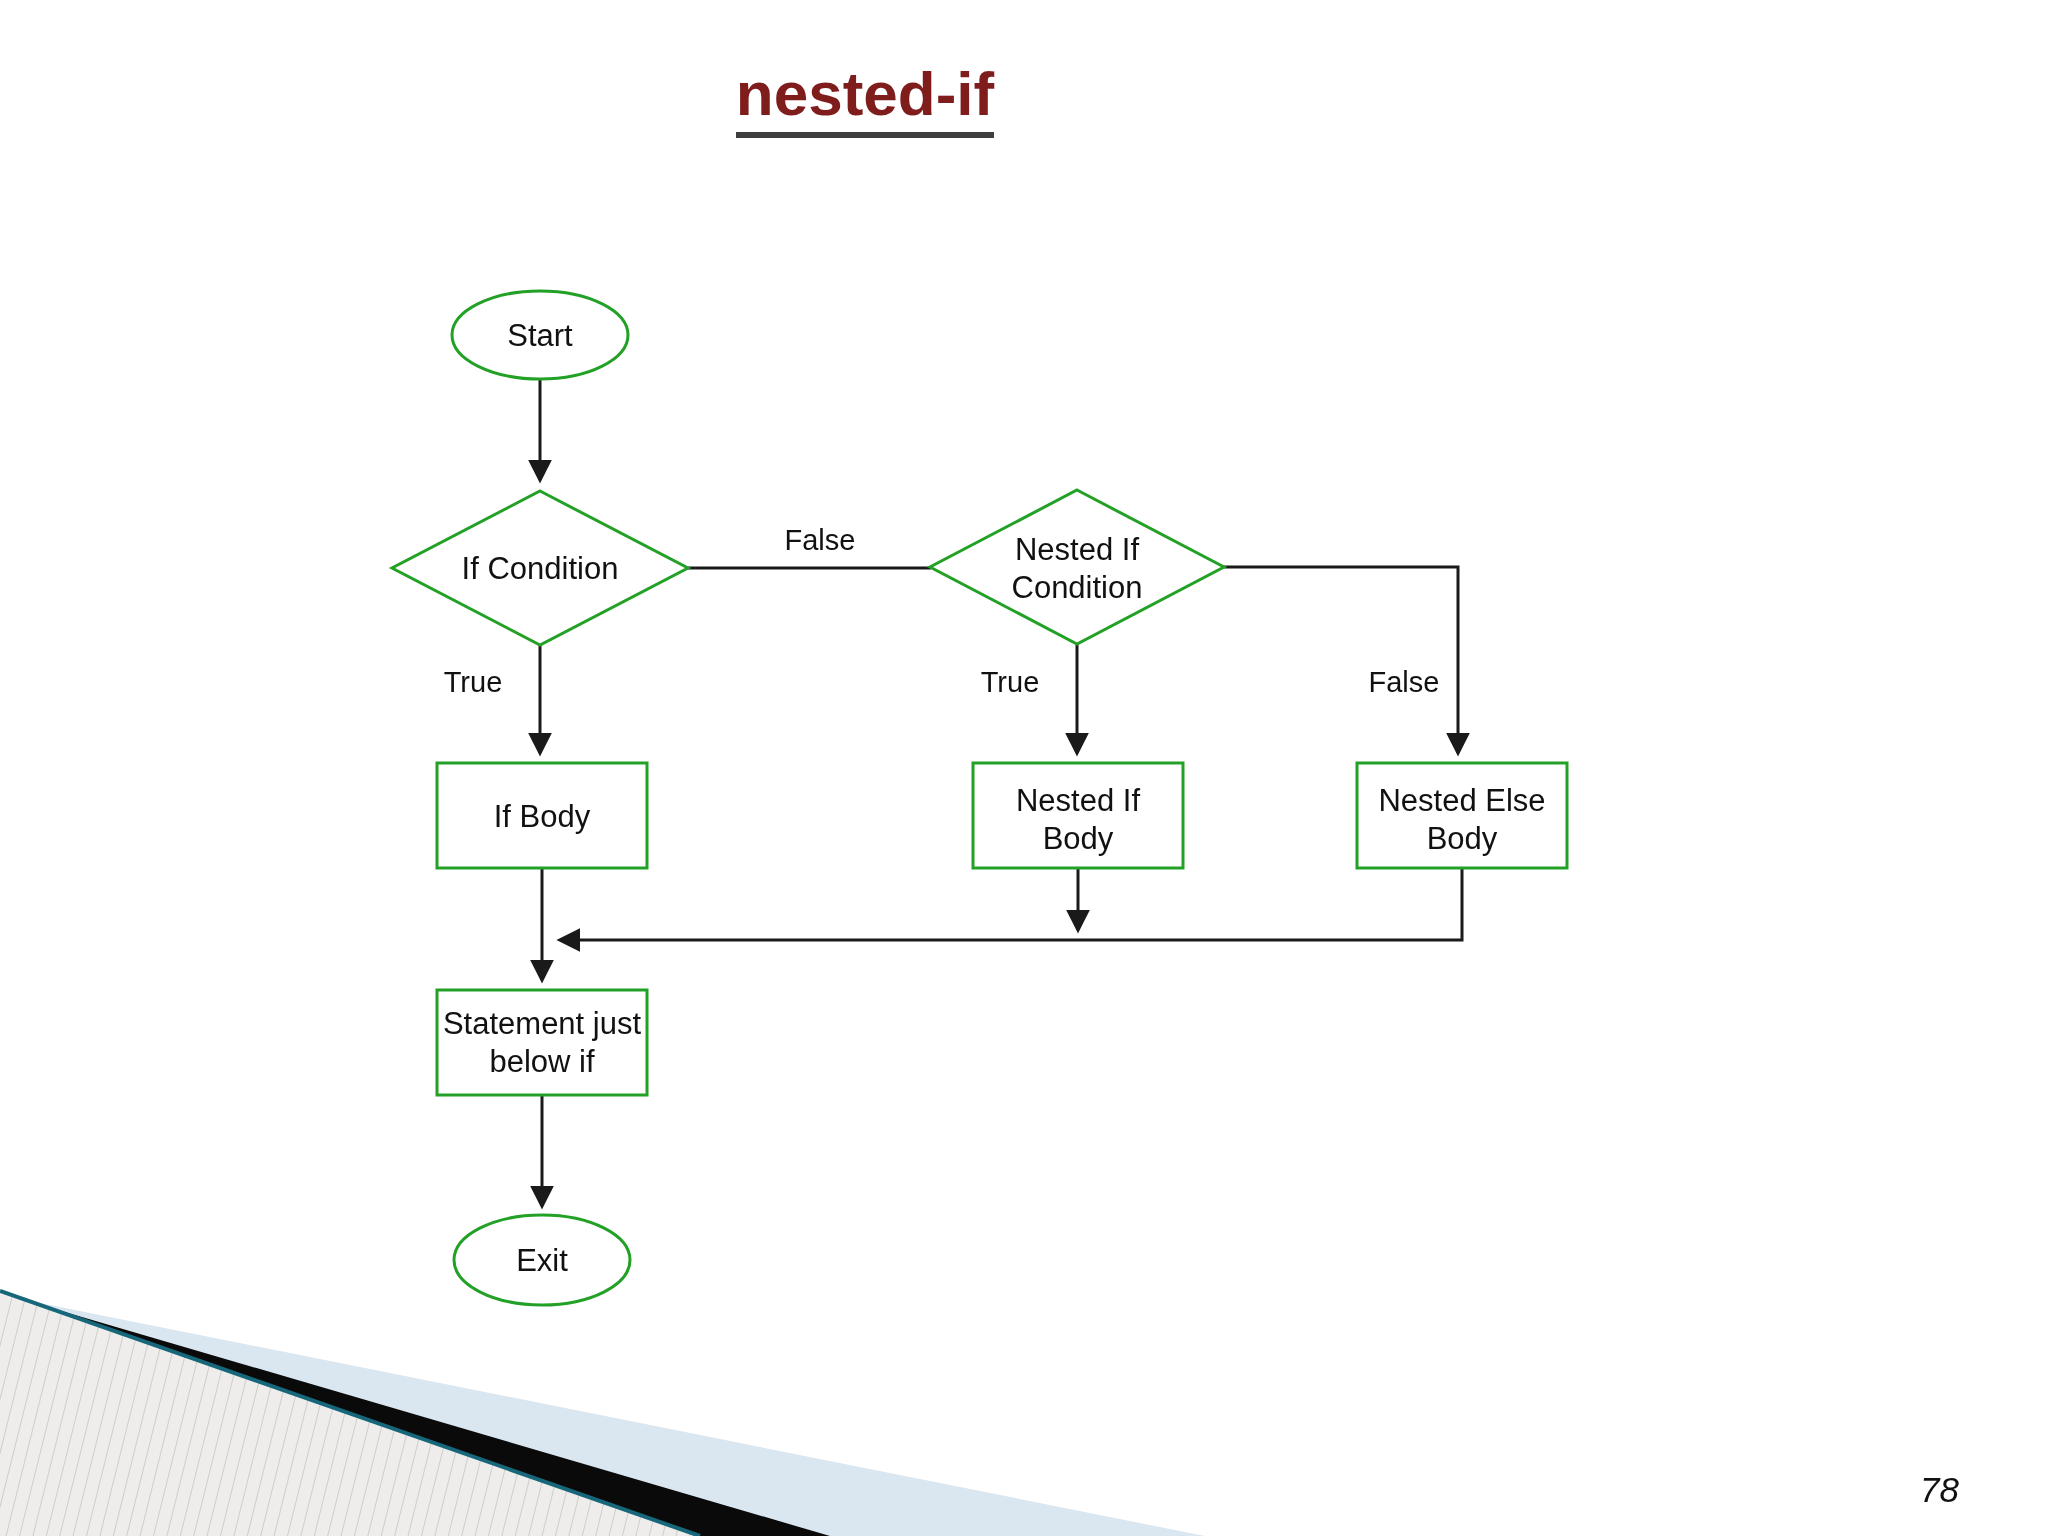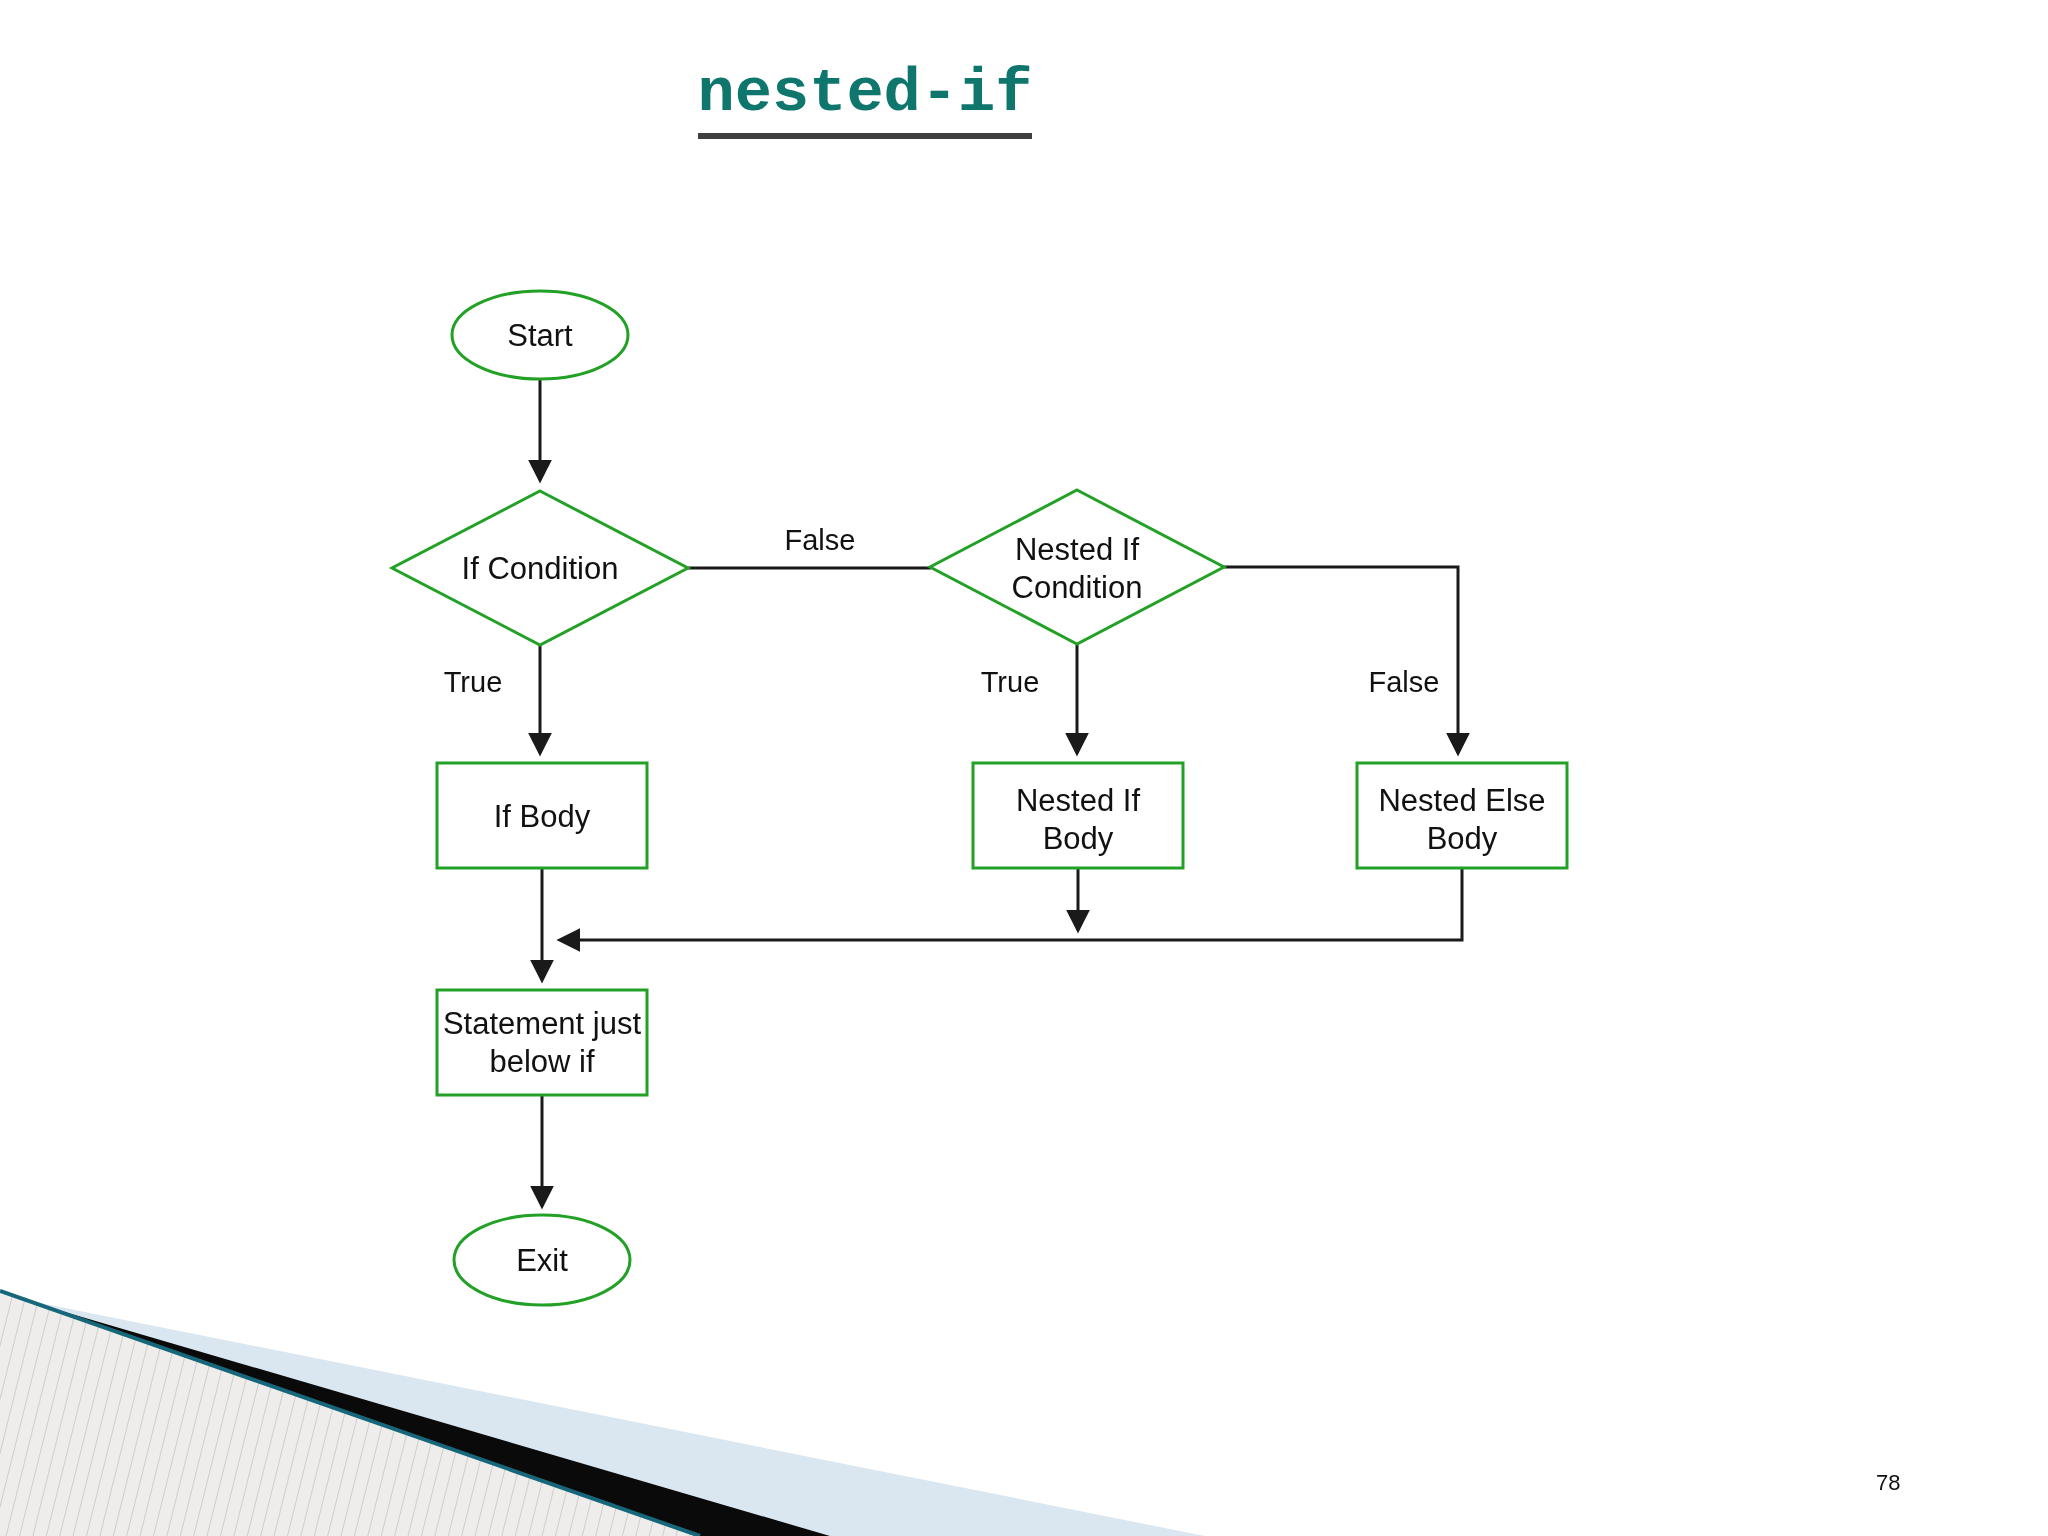"nested-if" #title { color: #0f766e -> #7f1d1d; font-family: Liberation Mono, monospace -> none }
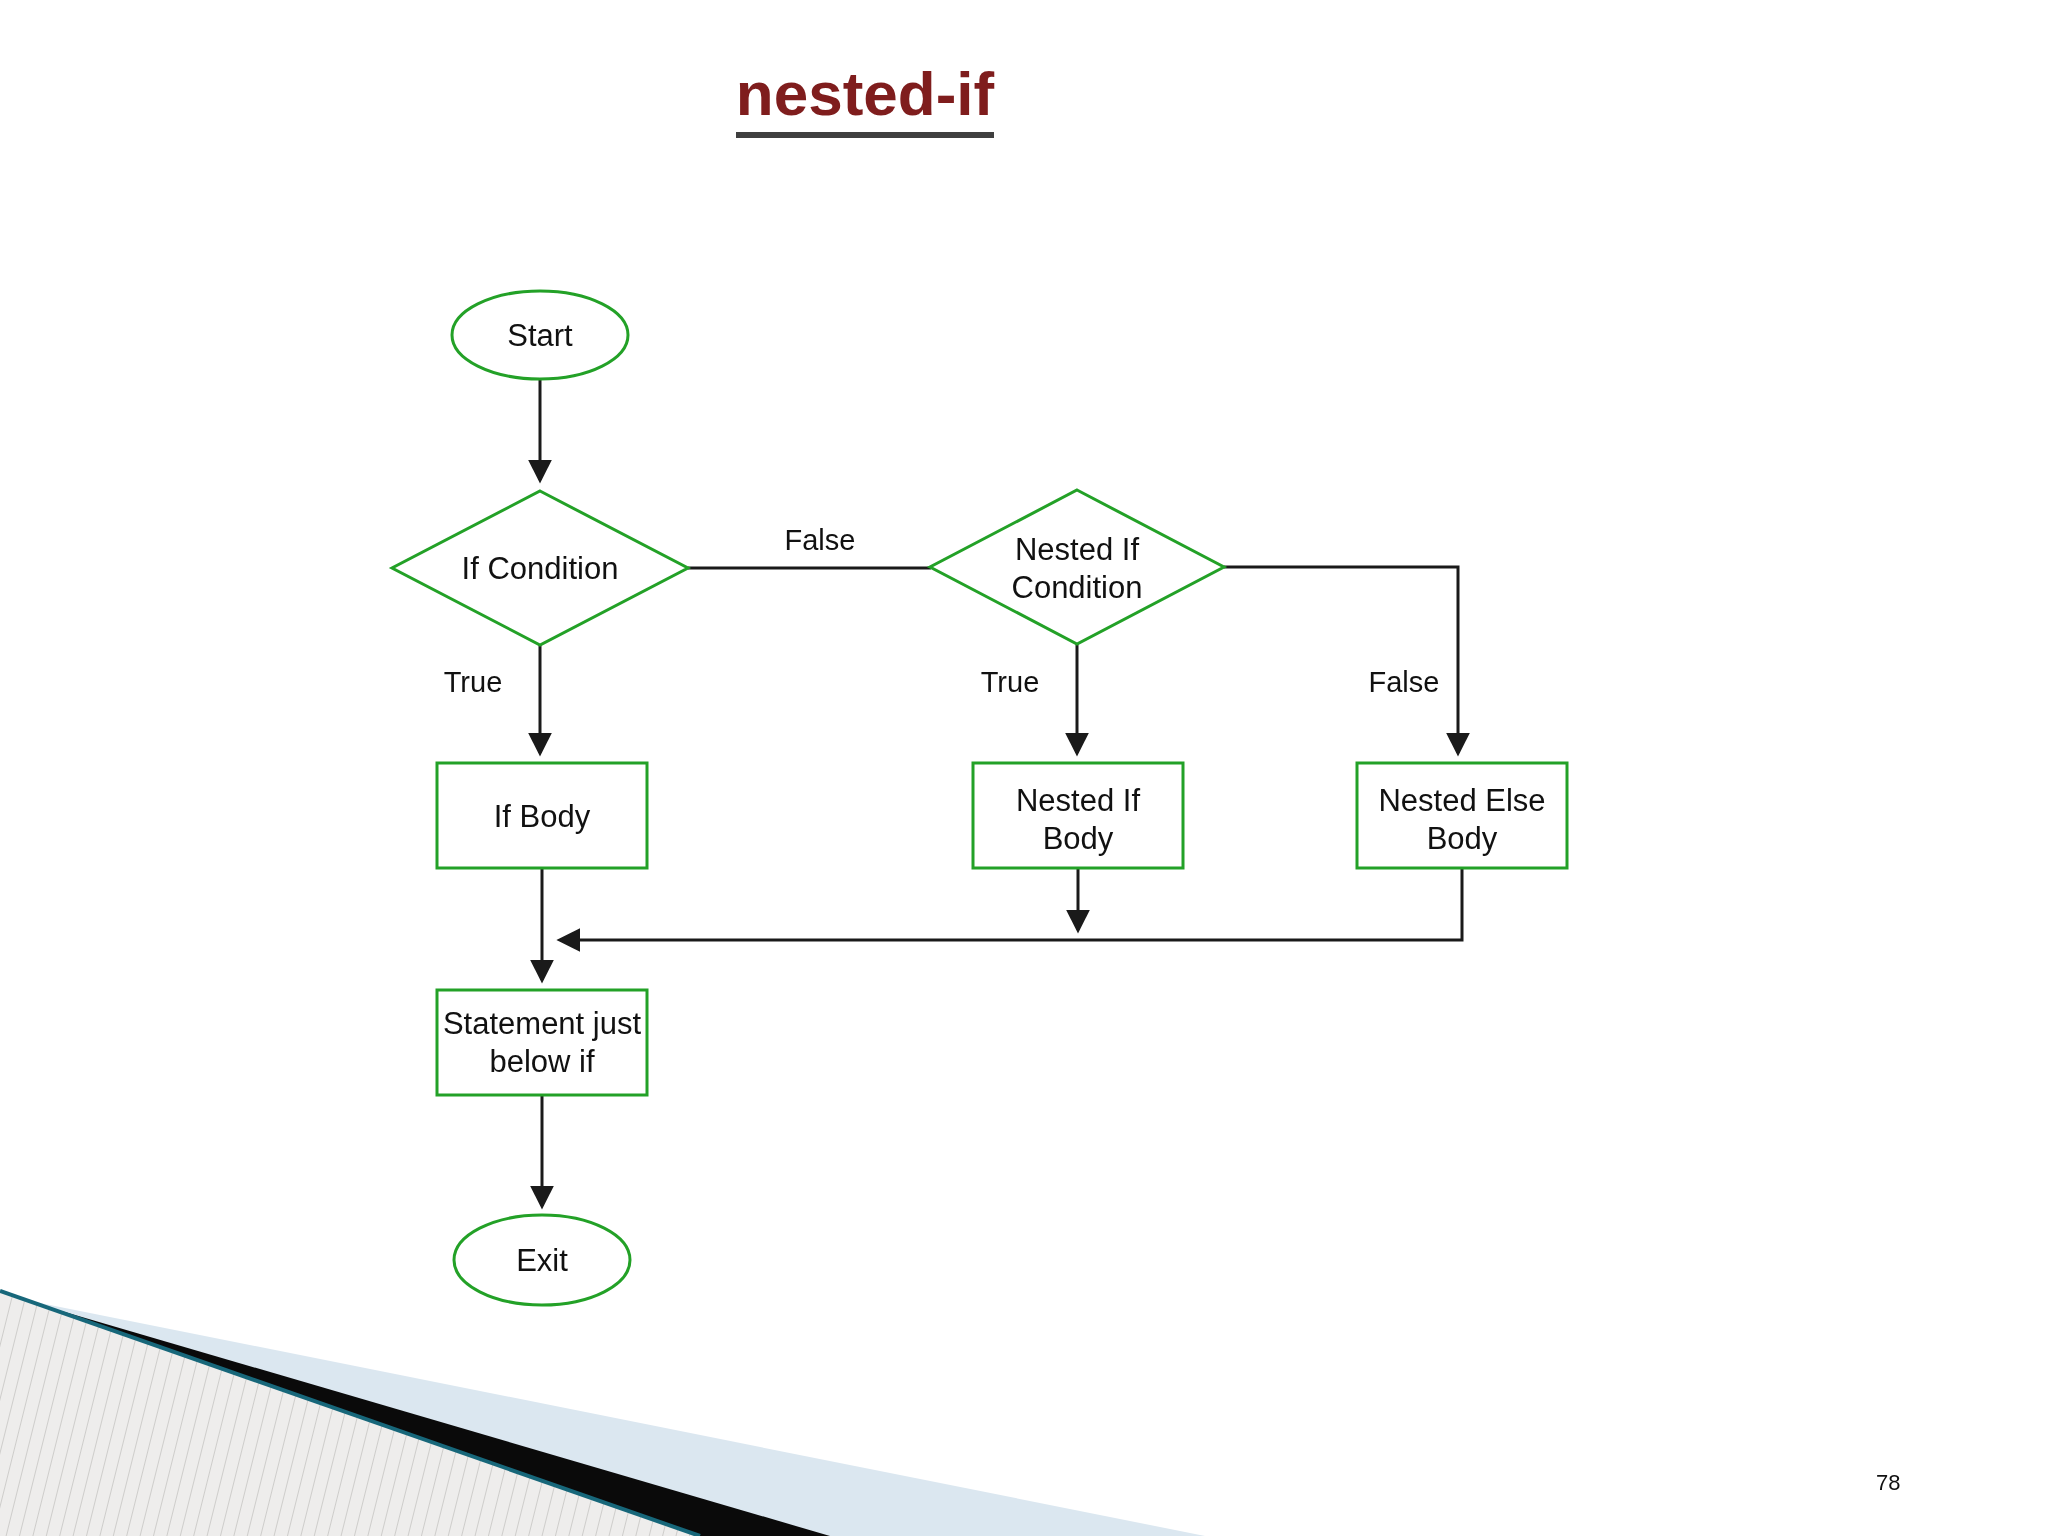"78" #page-number { font-size: 22px -> 35px; font-style: none -> italic; left: 1876px -> 1920px }
